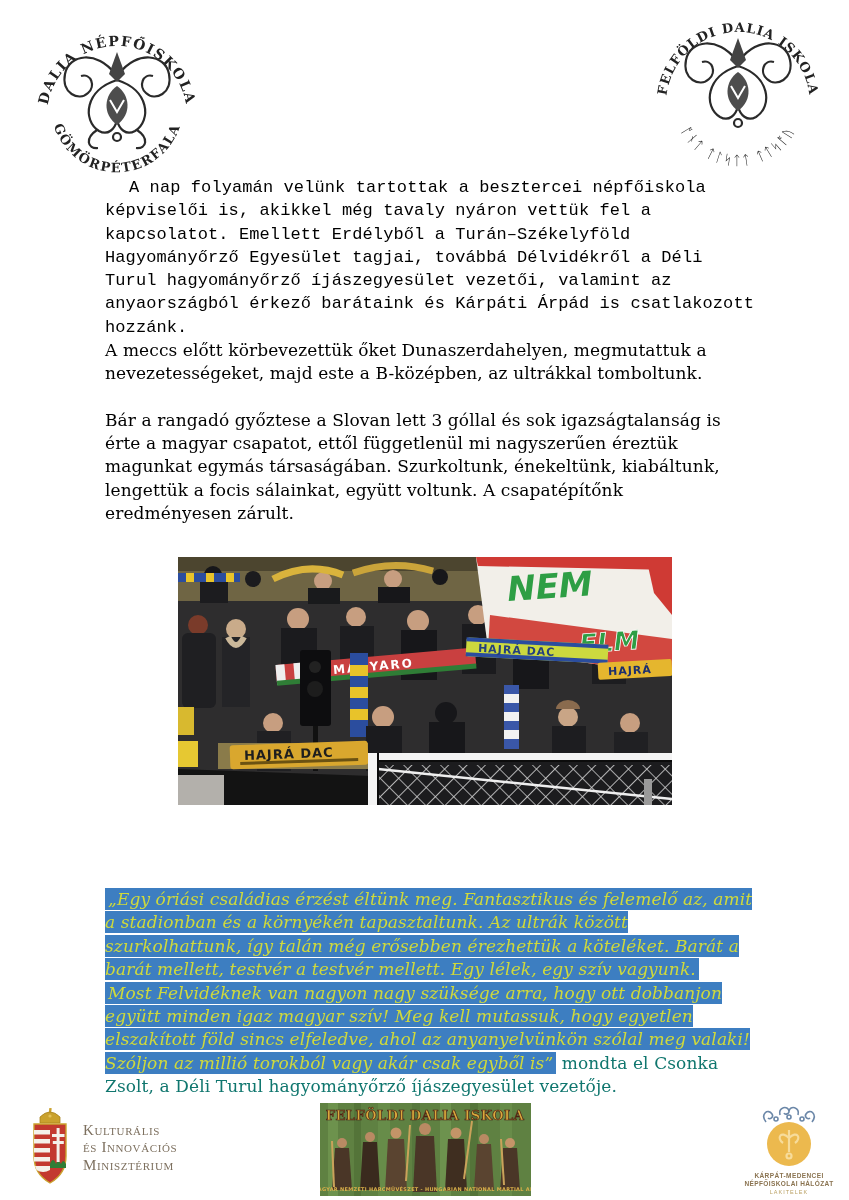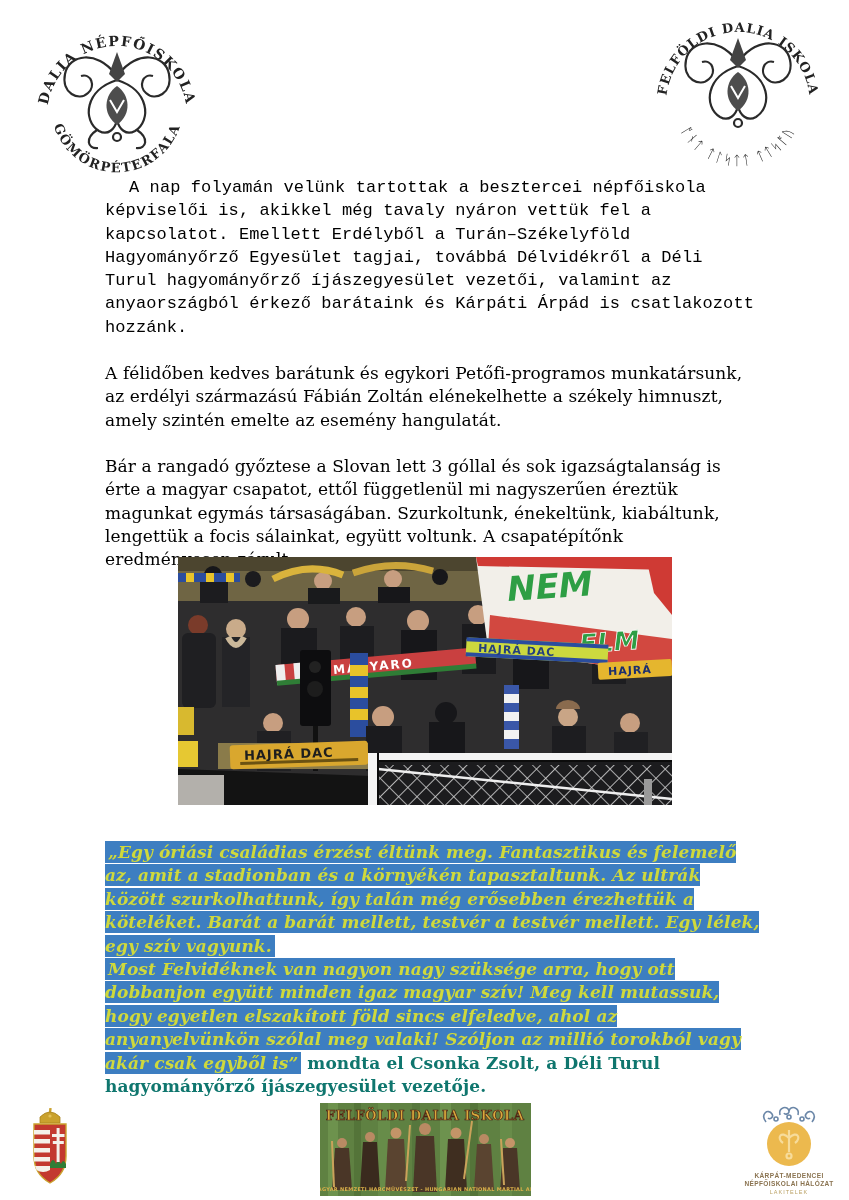"A meccs előtt körbevezettük őket" p { html: none -> <p>A meccs előtt körbevezettük őket Dunaszerdahelyen, megmutattuk a nevezetességeket, majd este a B-középben, az ultrákkal tomboltunk.</p> }
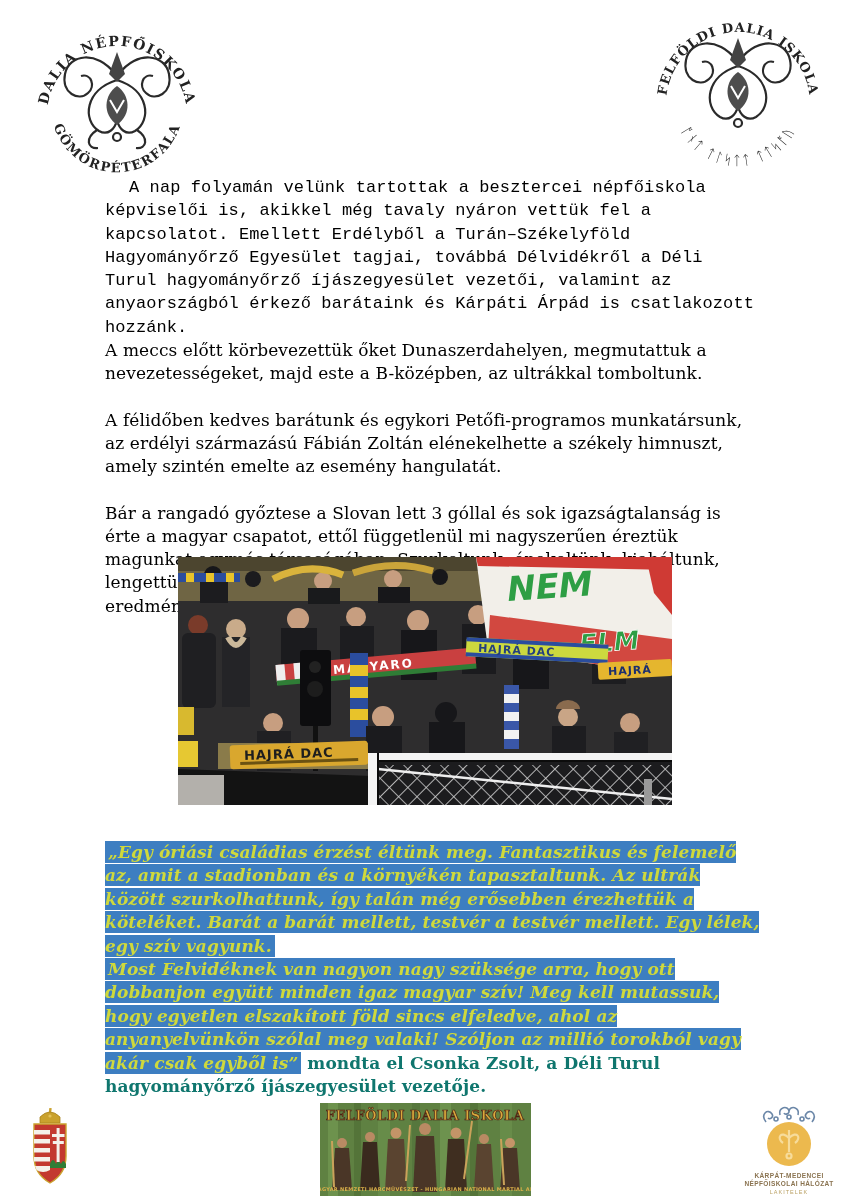"A félidőben kedves barátunk és" p.gap { html: <p>A félidőben kedves barátunk és egykori Petőfi-programos munkatársunk, az erdélyi származású Fábián Zoltán elénekelhette a székely himnuszt, amely szintén emelte az esemény hangulatát.</p> -> none }
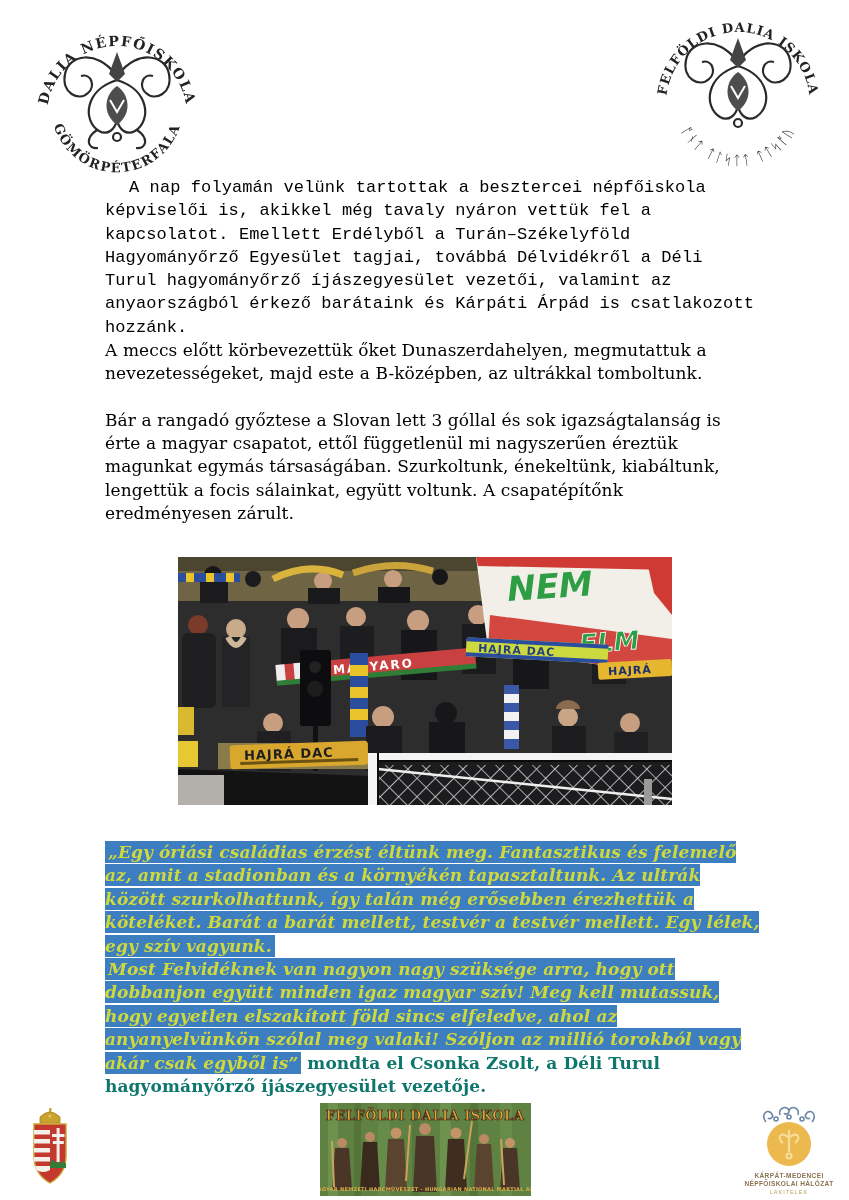"„Egy óriási családias érzést éltünk" .quote { font-weight: bold -> none; top: 841px -> 888px }
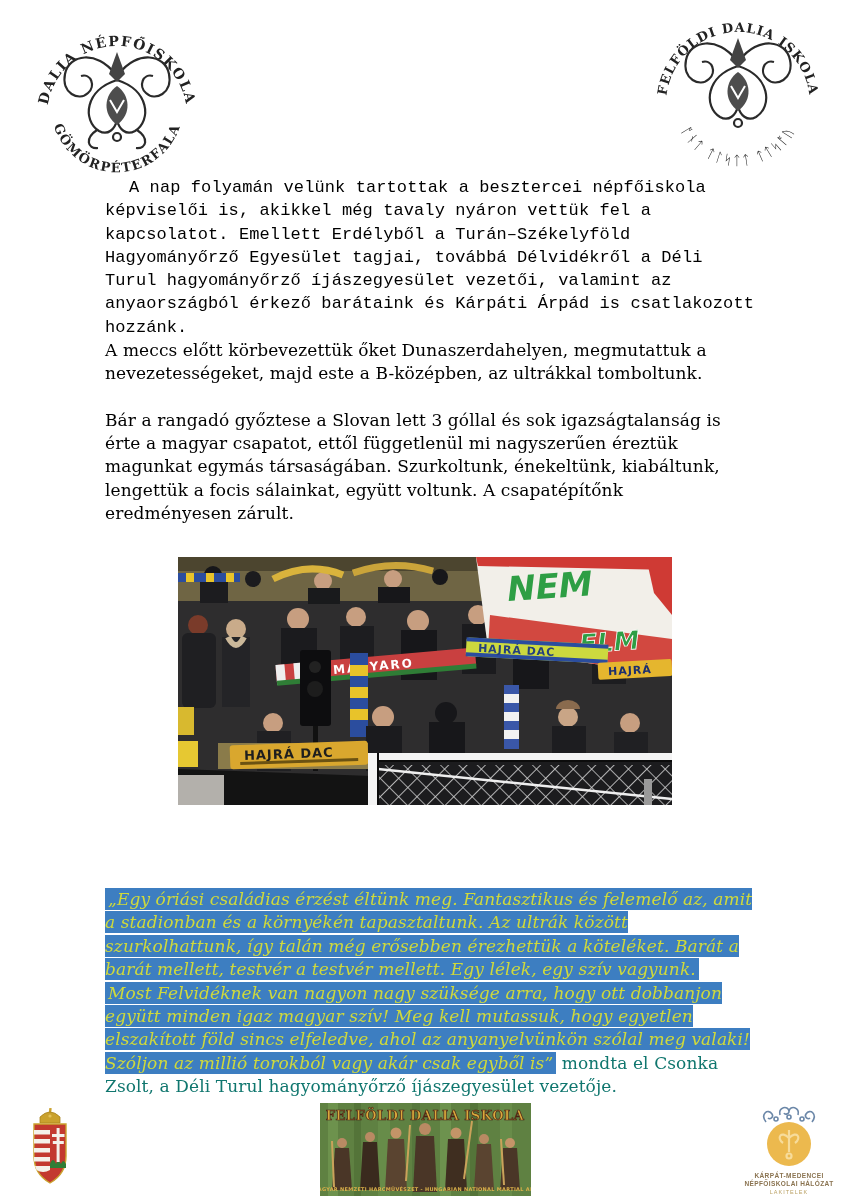"Kulturális" div.ministry-text { html: none -> <div> <div>Kulturális</div> <div>és Innovációs</div> <div>Minisztérium</div> </div> }
